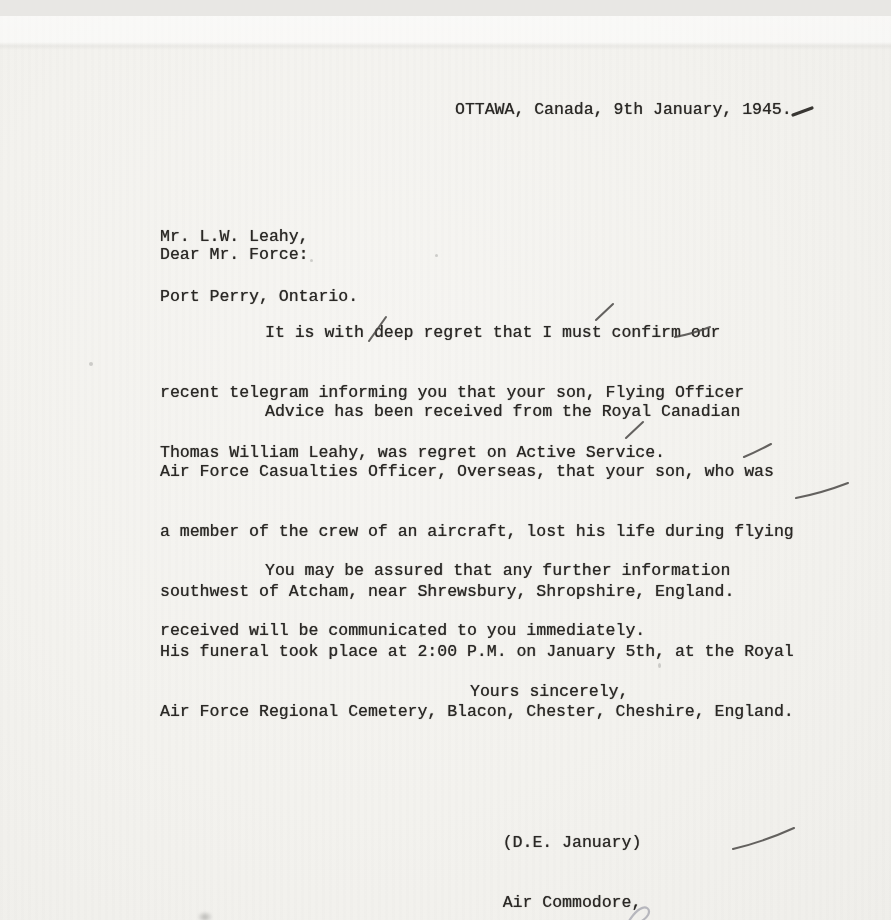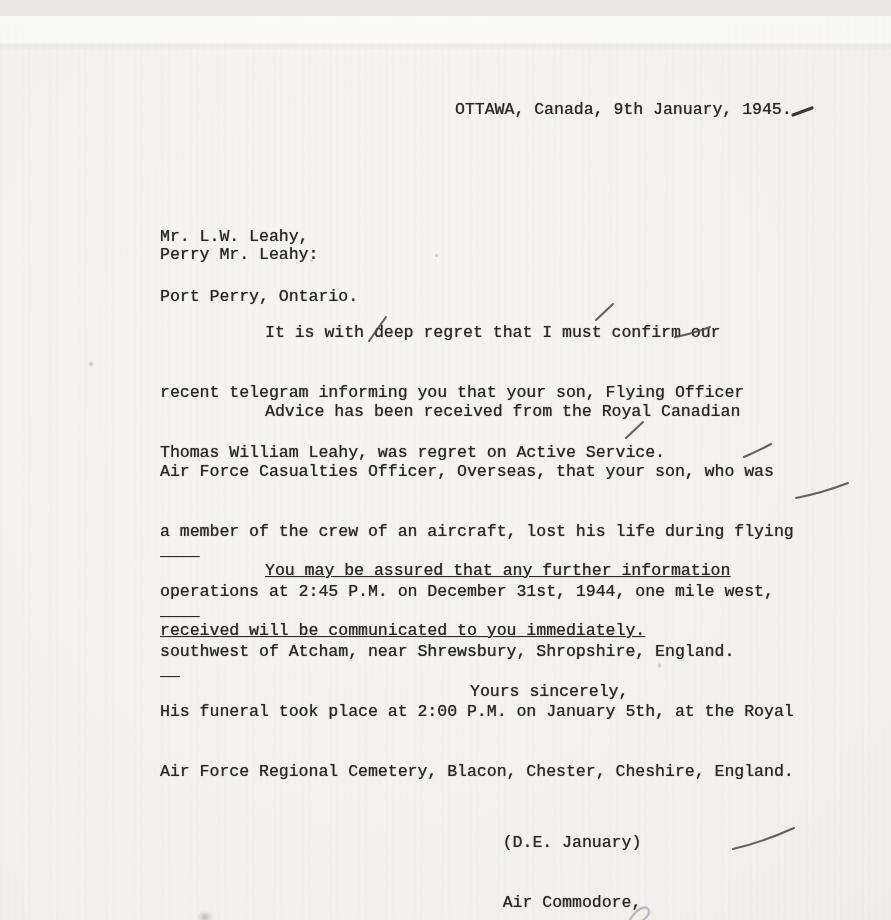"Perry Mr. Leahy:" div.typed { text: Perry Mr. Leahy -> Dear Mr. Force }
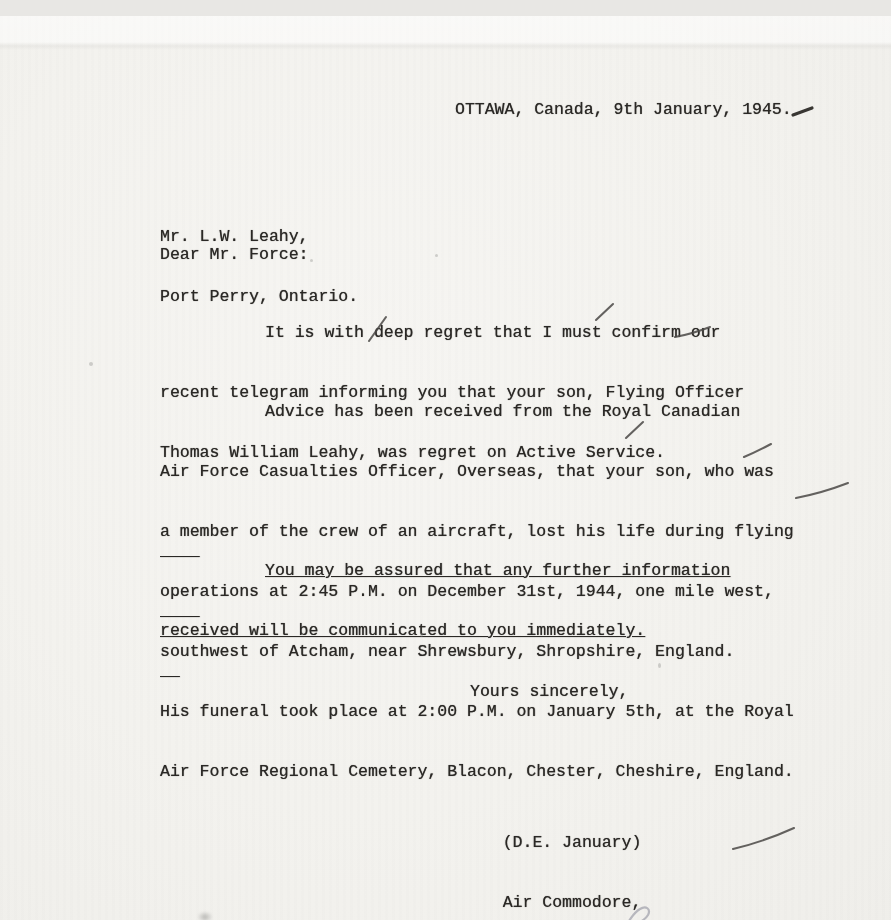"You may be assured that" .p3 { text-decoration: underline -> none }
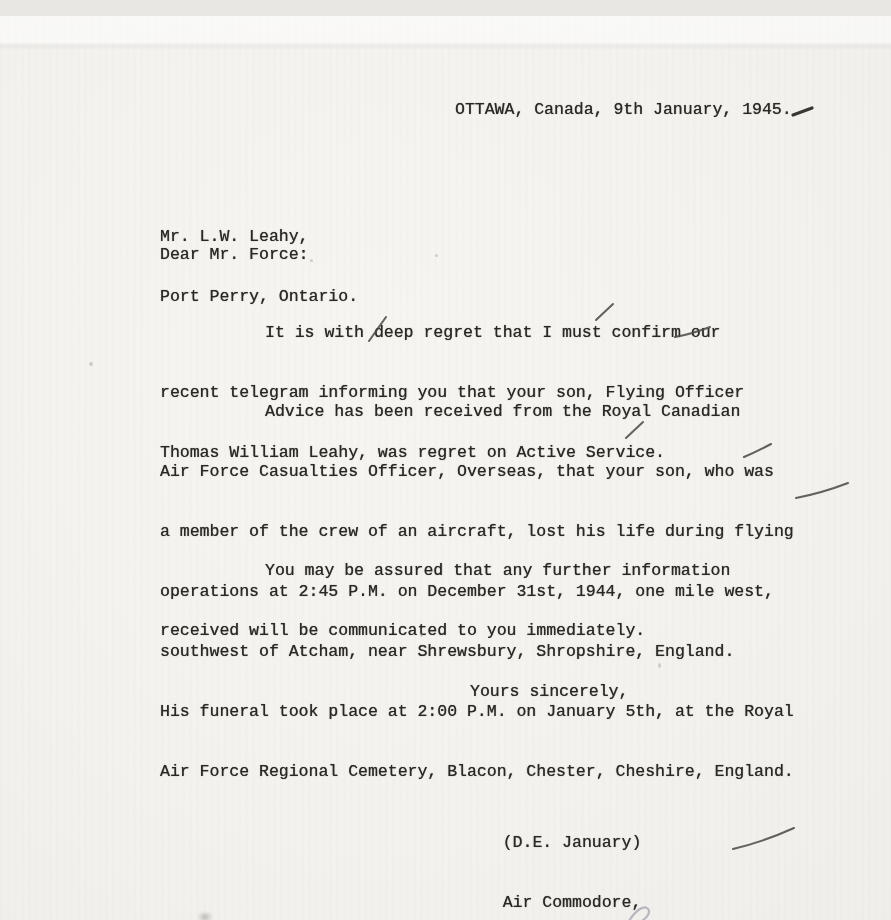"operations at 2:45 P.M. on" div.ln { html: <div>operations at 2:45 P.M. on December 31st, 1944, one mile west,</div> -> none }
